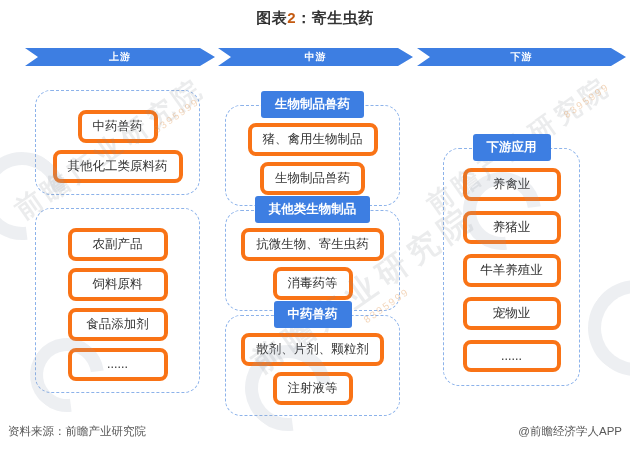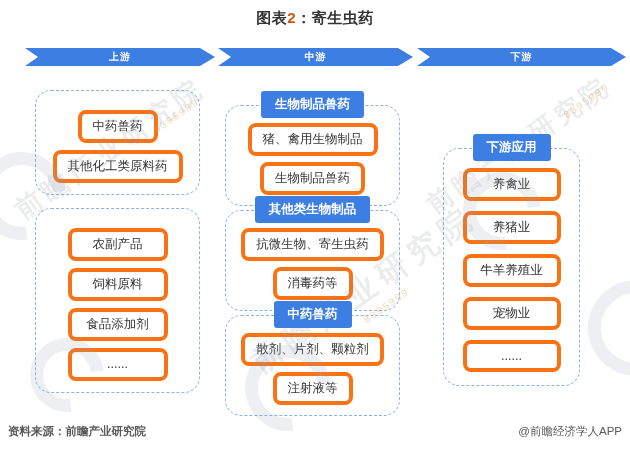"资料来源：前瞻产业研究院" .footer-src { font-weight: bold -> none }
